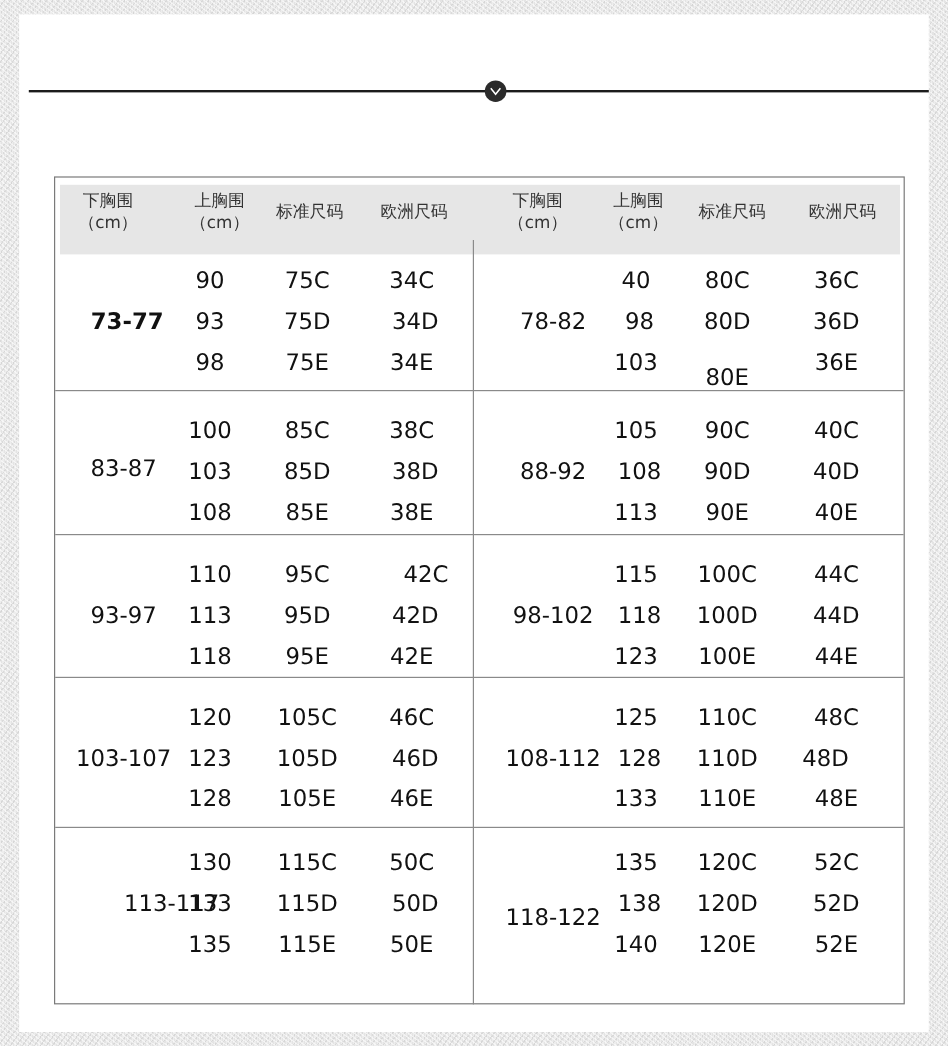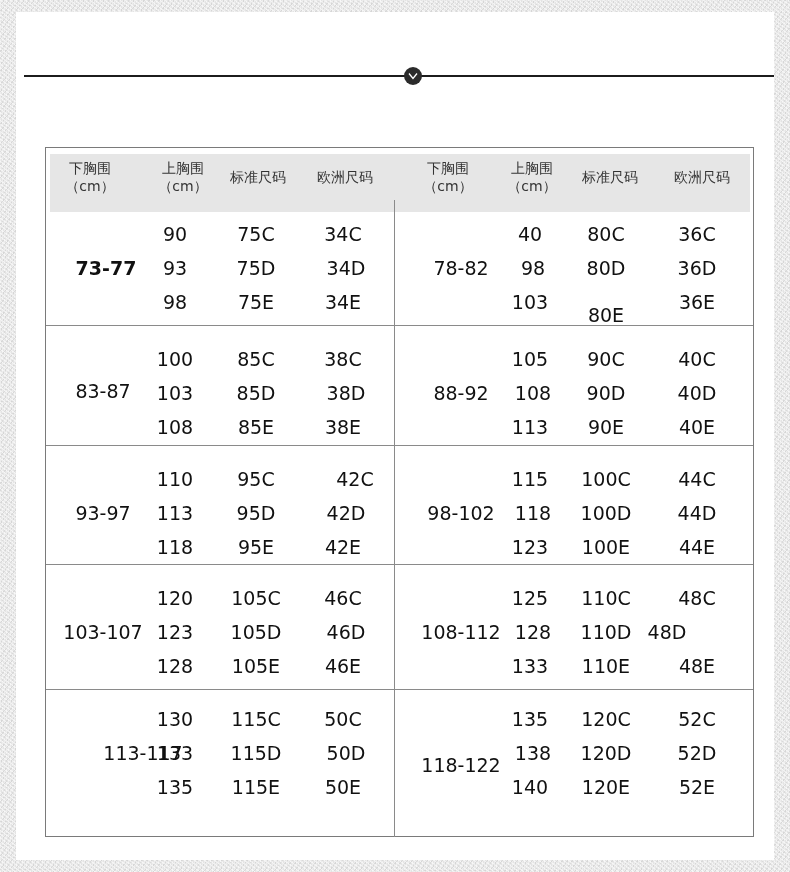"48D" div.cell { left: 621px -> 642px }
